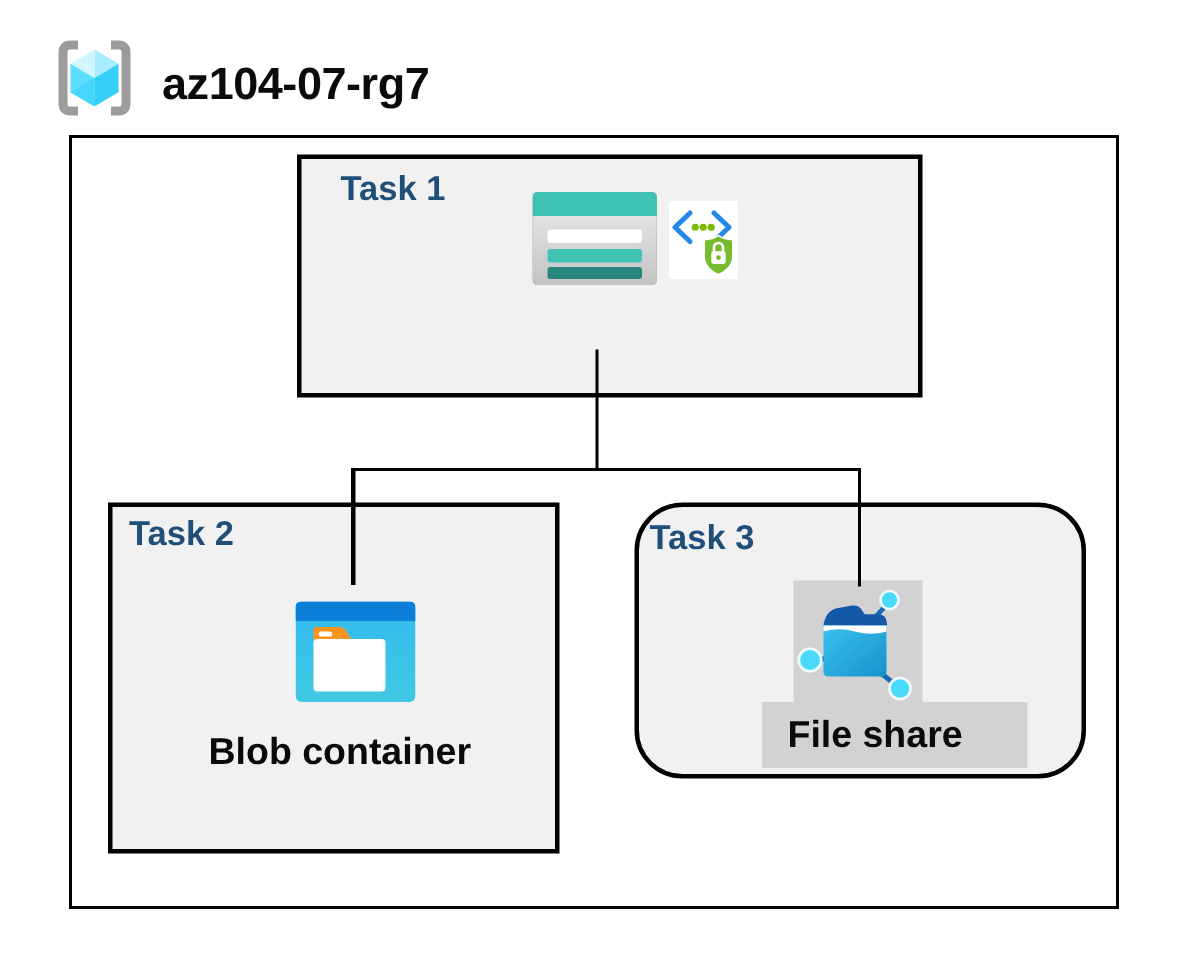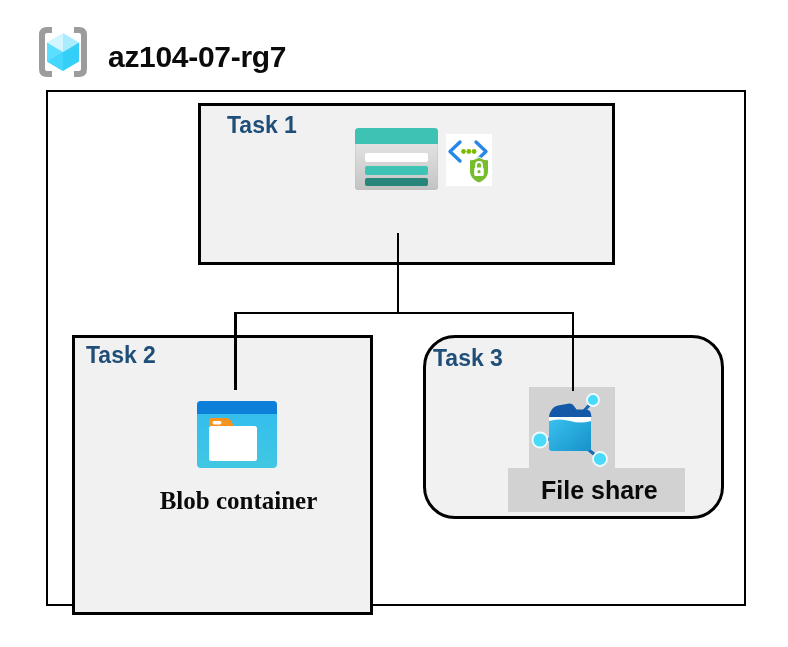"Task 2" .task2 { height: 280px -> 234px }
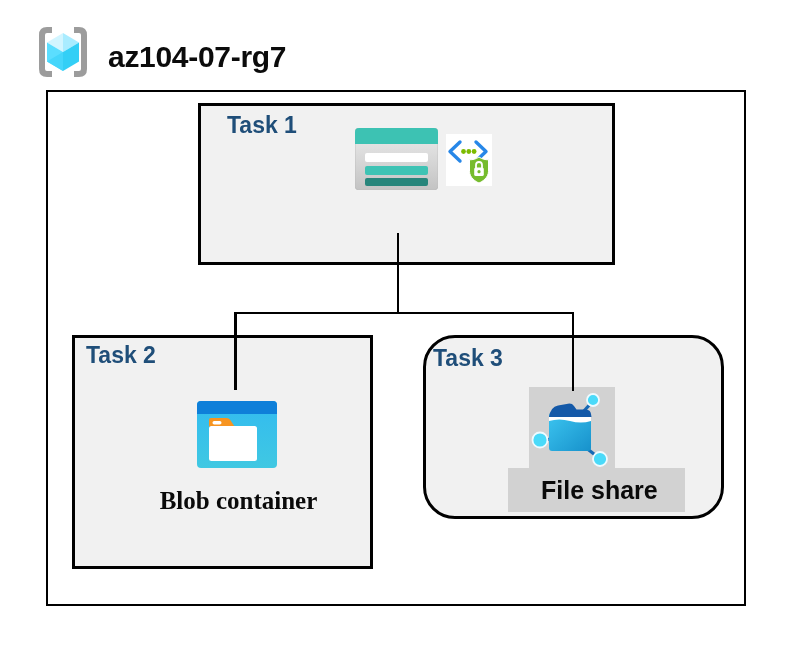"Blob container" .caption-blob { font-family: Liberation Serif, serif -> none; left: 16px -> 4px }
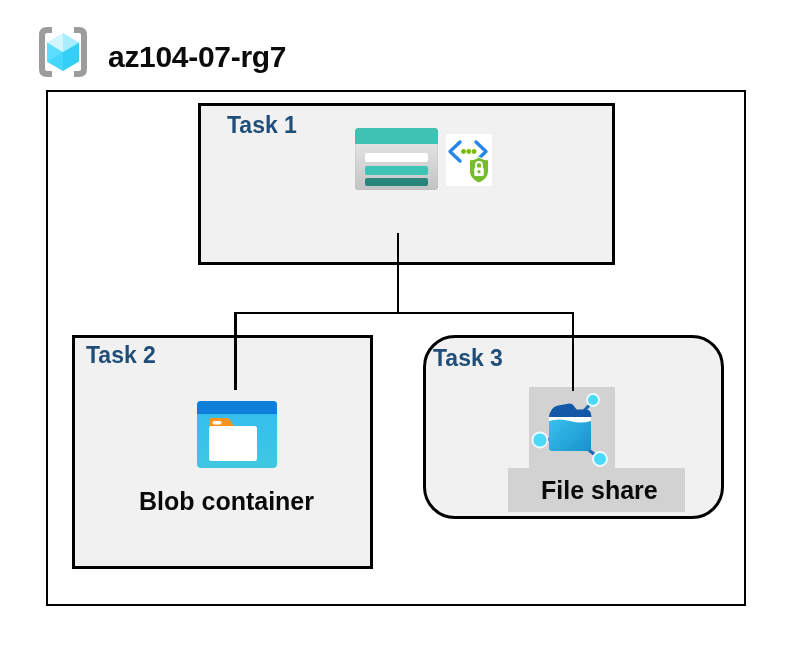"File share" .caption-fileshare { margin-left: 16px -> none }
